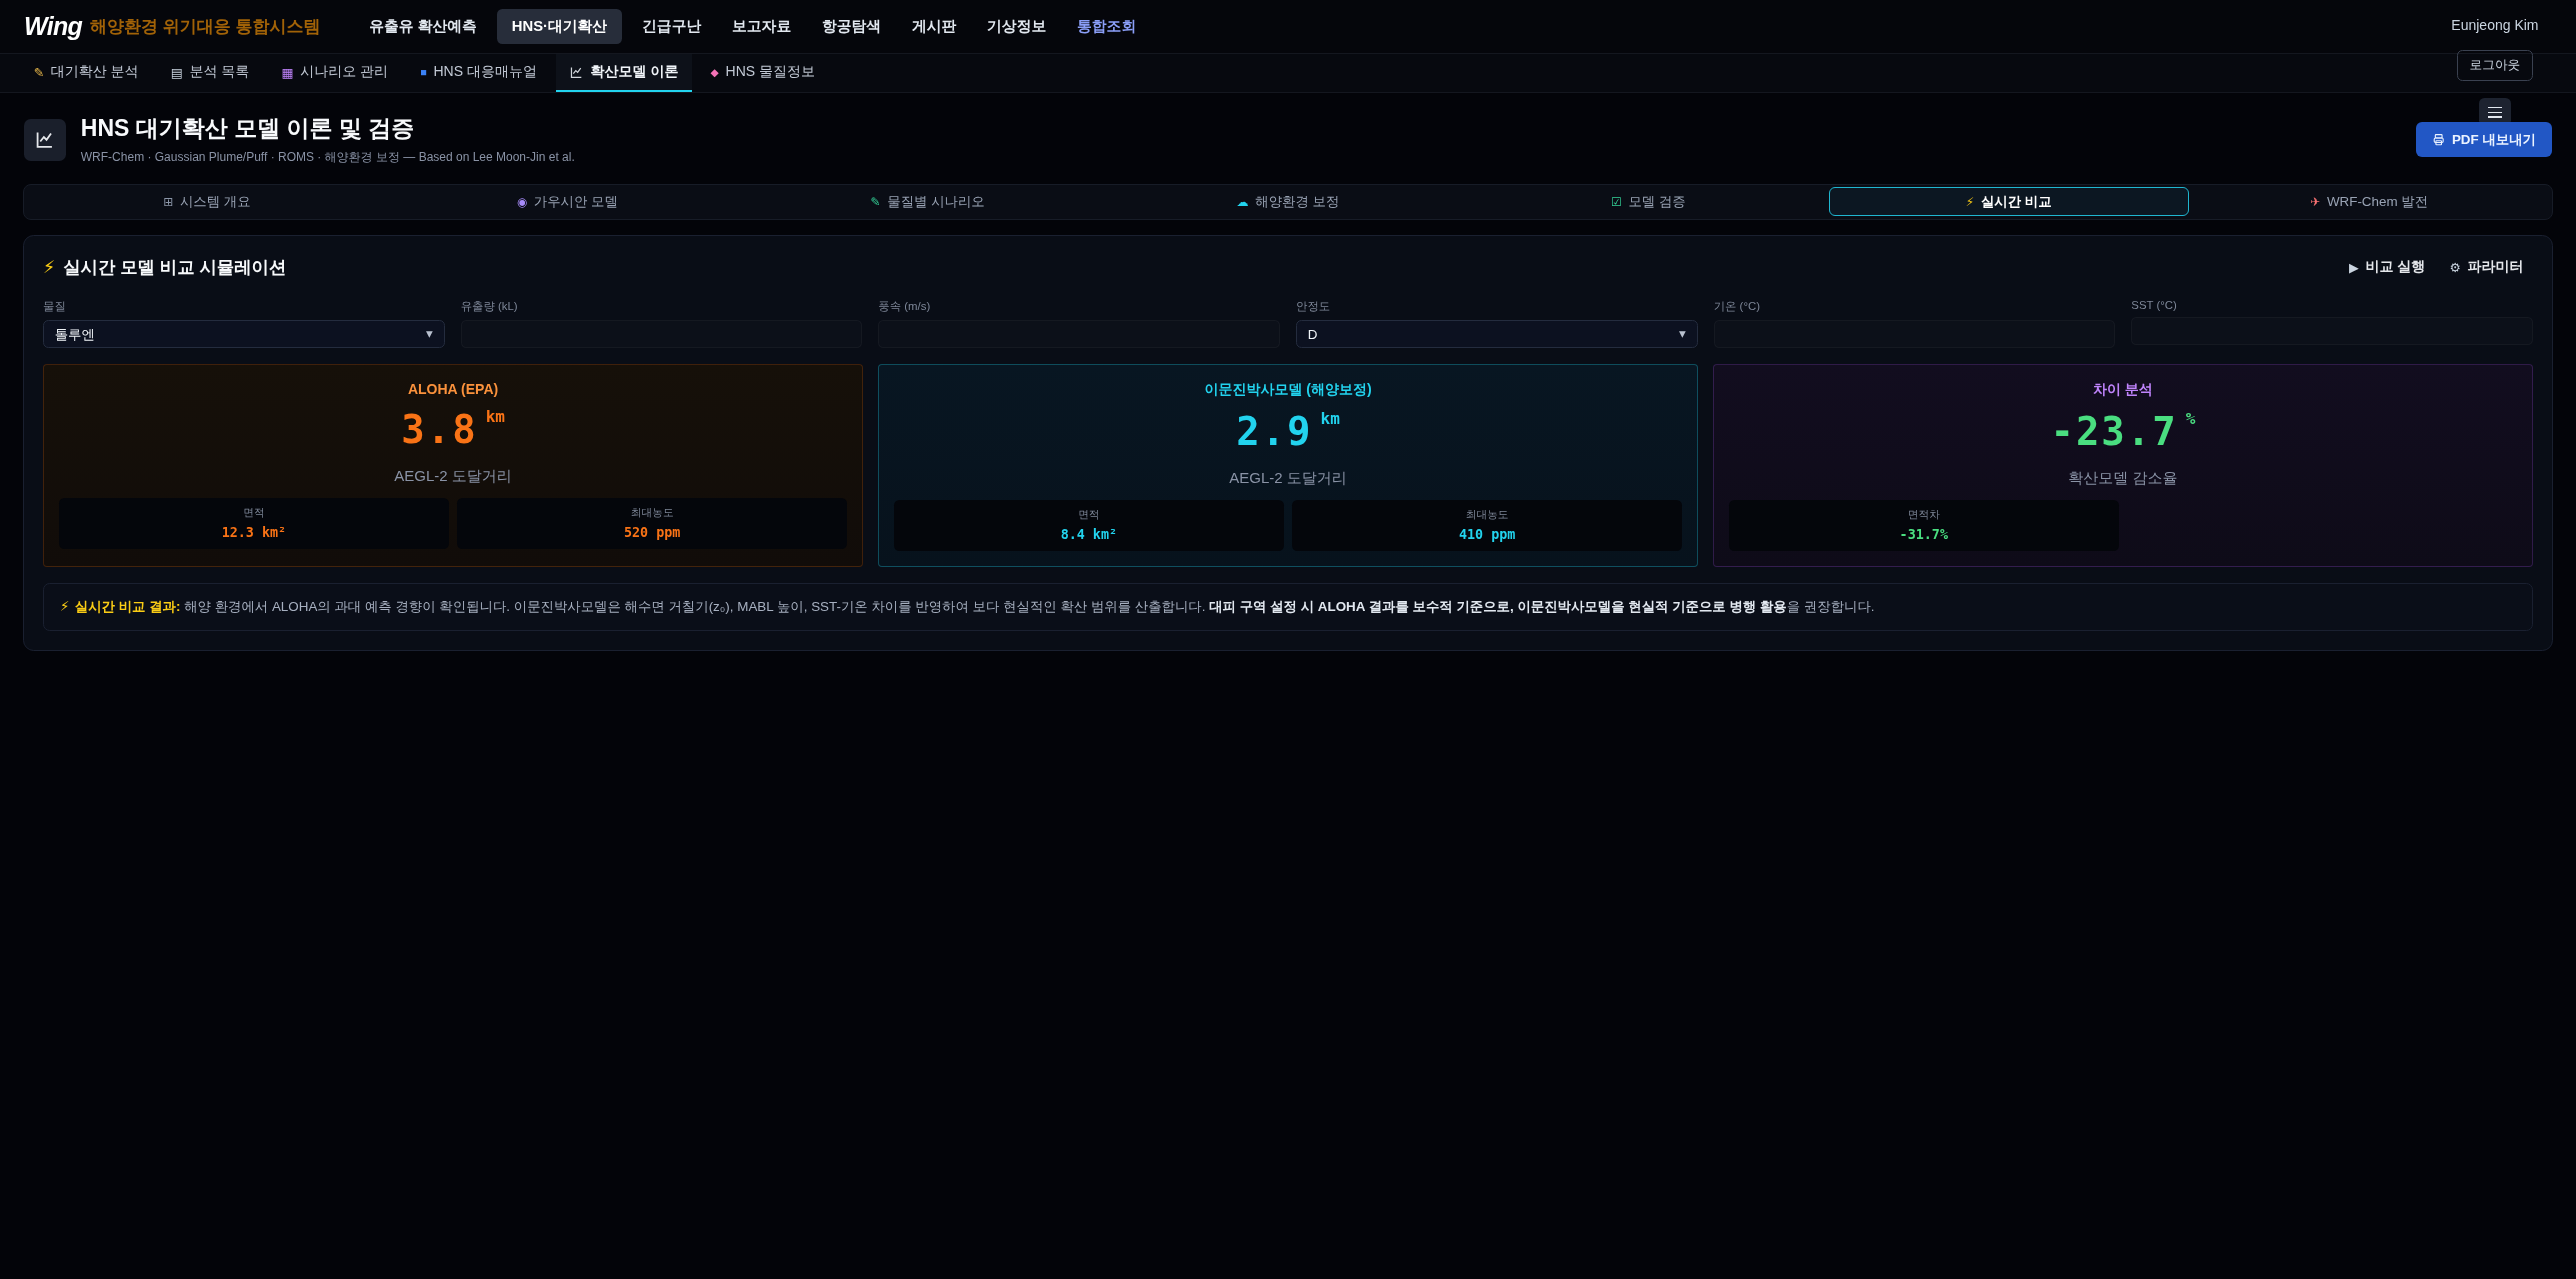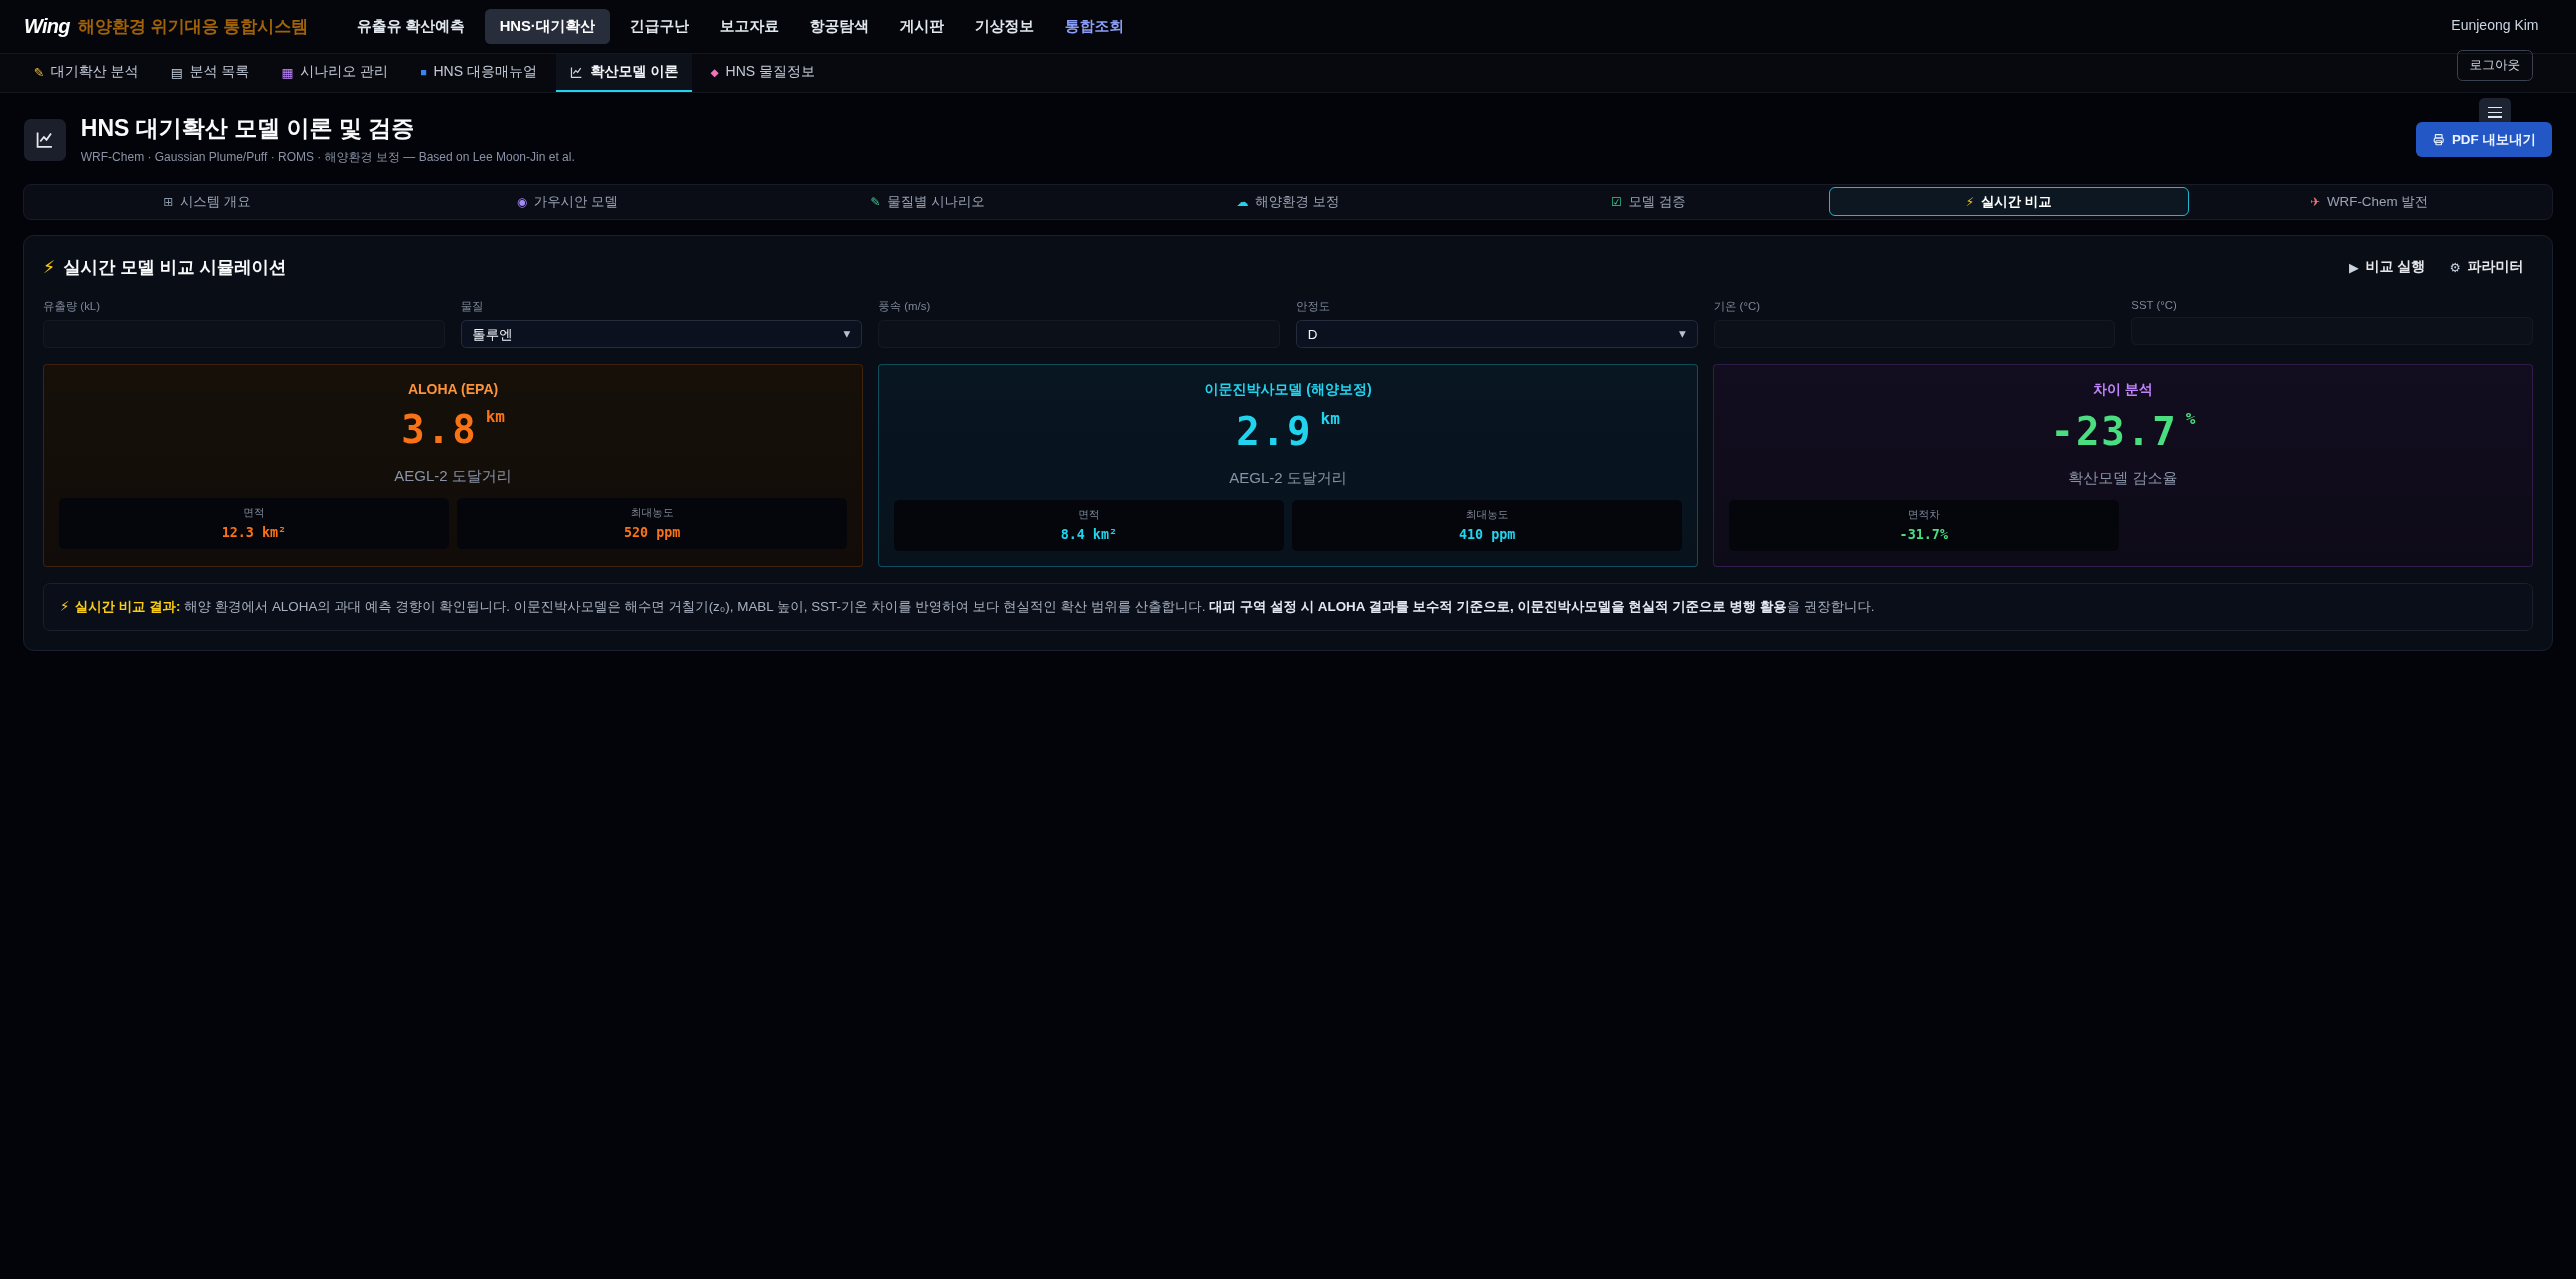"Wing" .brand-mark { font-size: 20px -> 25px }
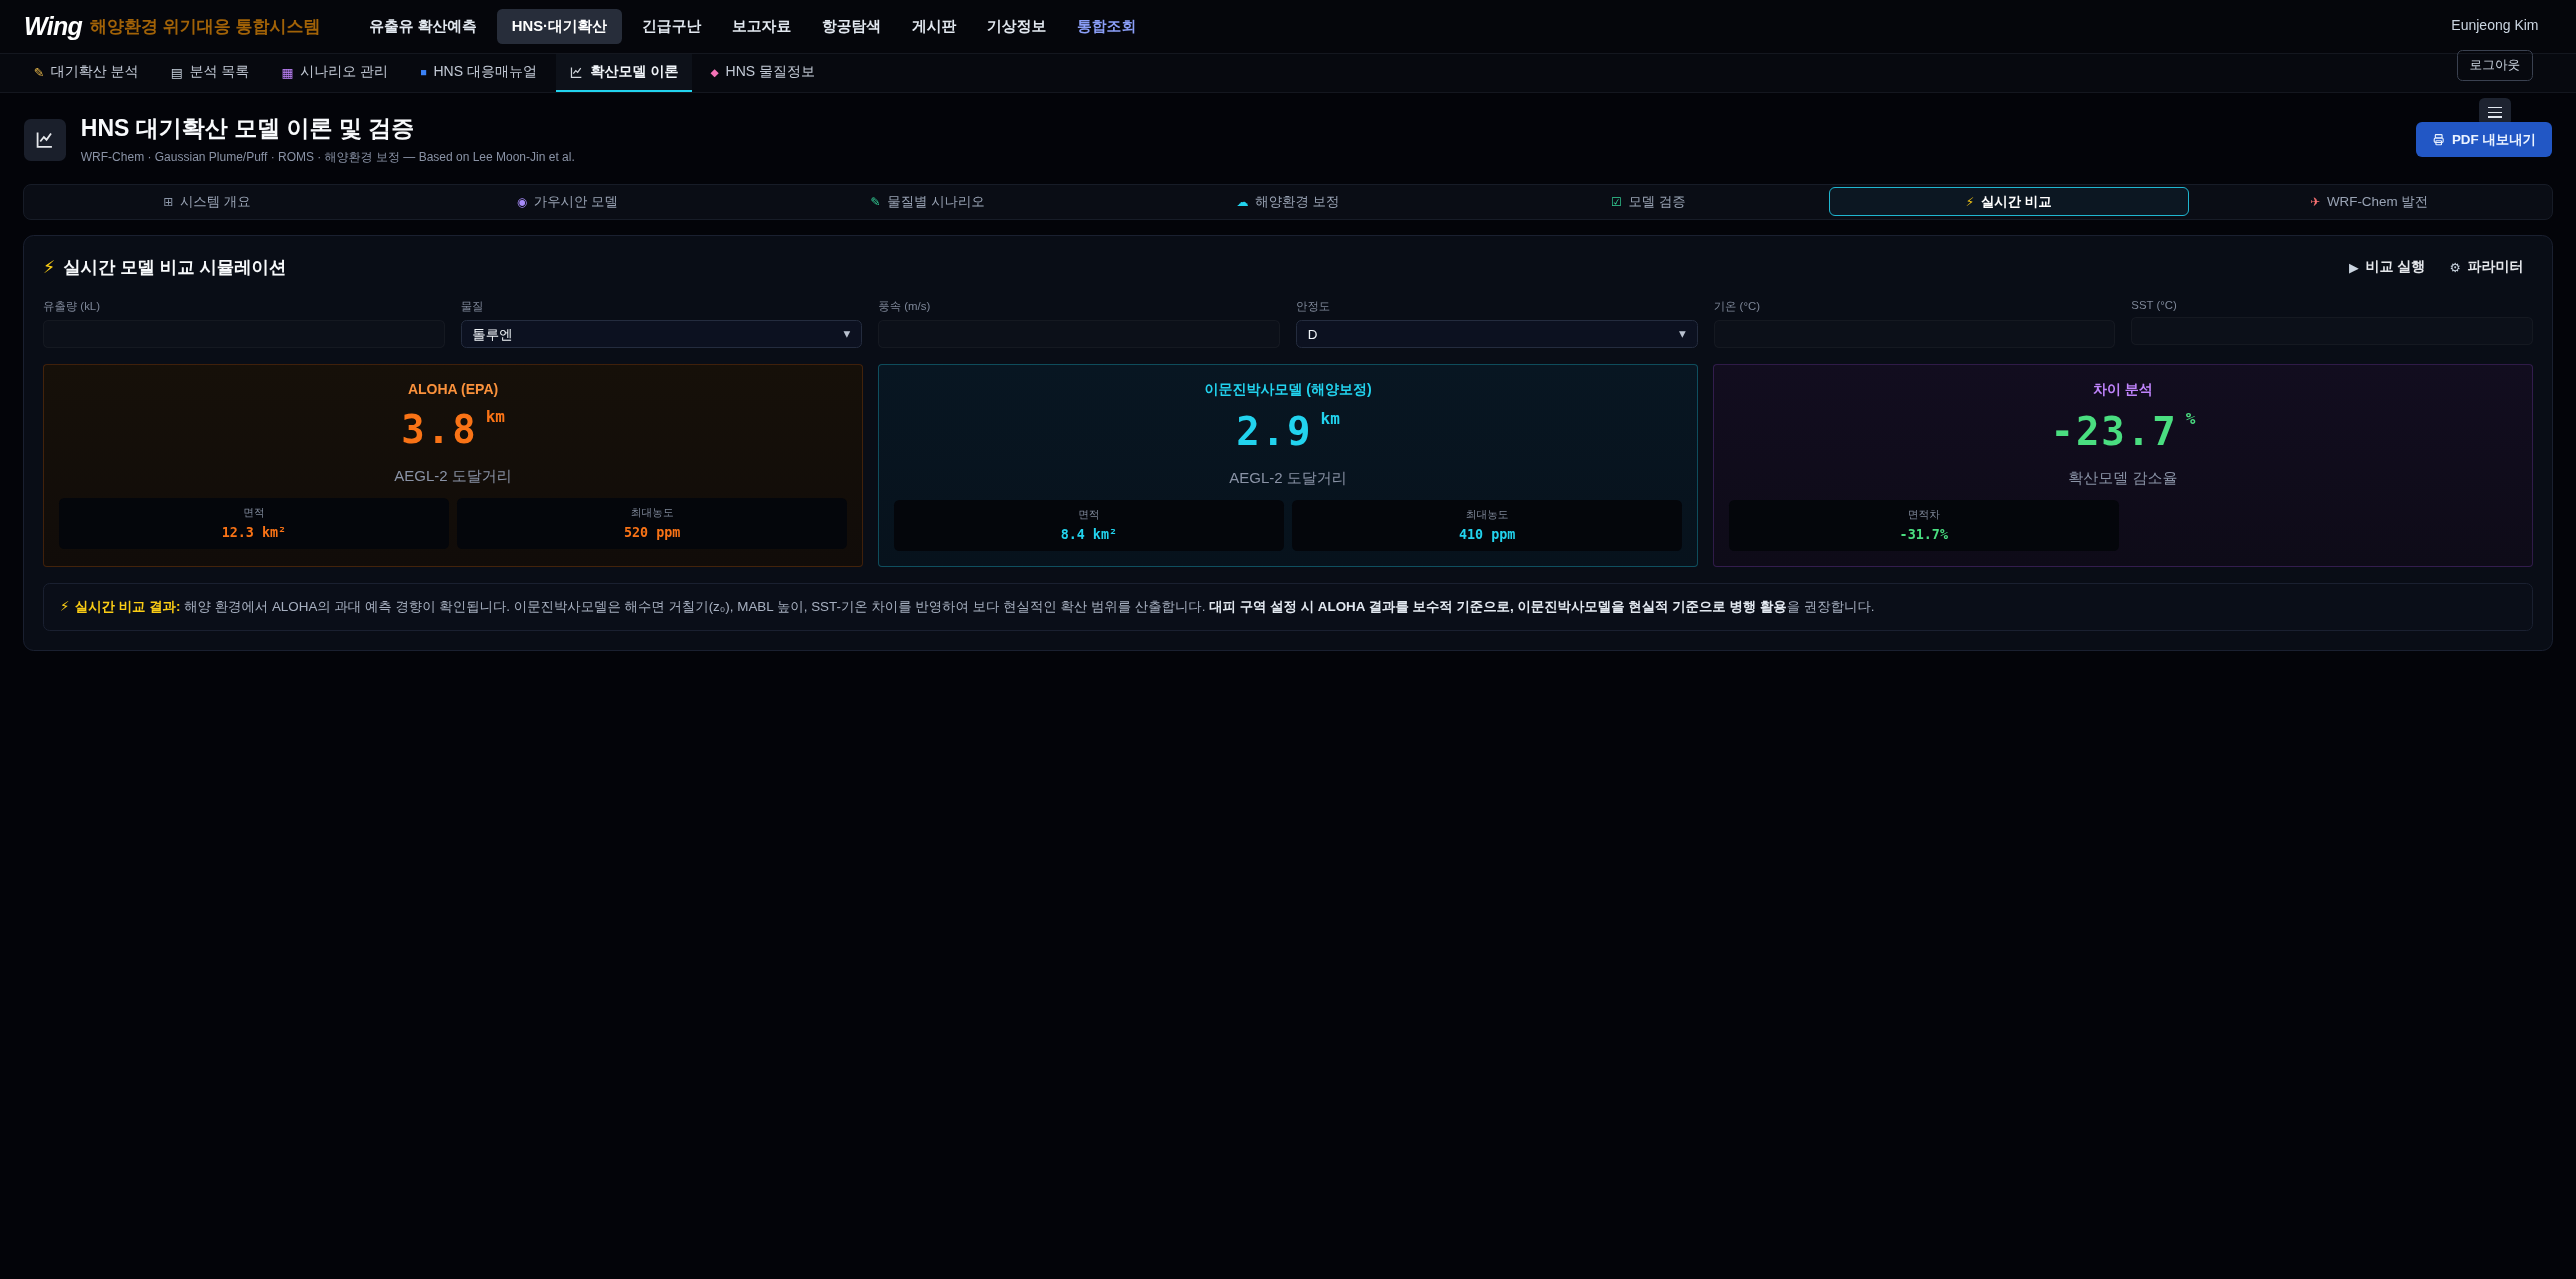"유출량 (kL)" div.field { order: before "물질" -> after "물질" }
